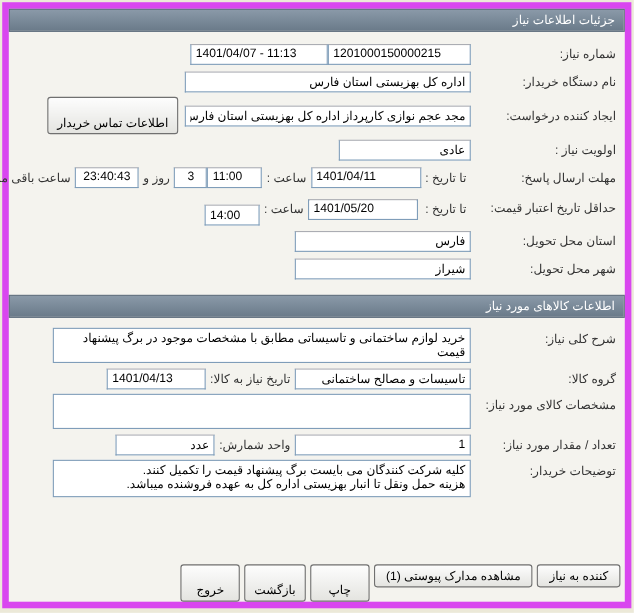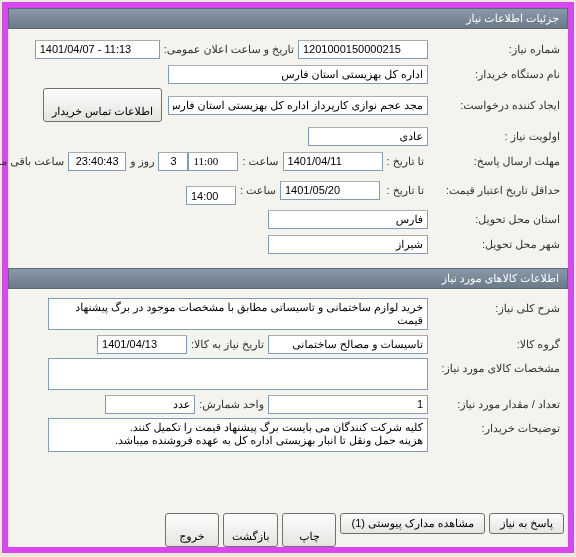"تاریخ و ساعت اعلان عمومی:" span.lbl { html: <span>تاریخ و ساعت اعلان عمومی:</span> -> none }
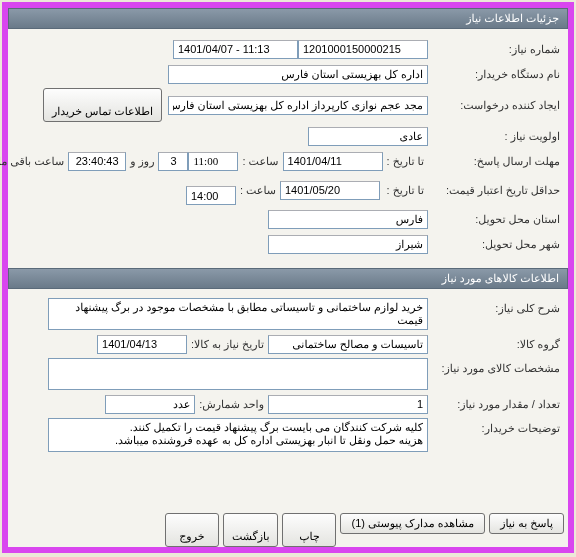"11:00" input.field { font-family: Liberation Serif, serif -> none }
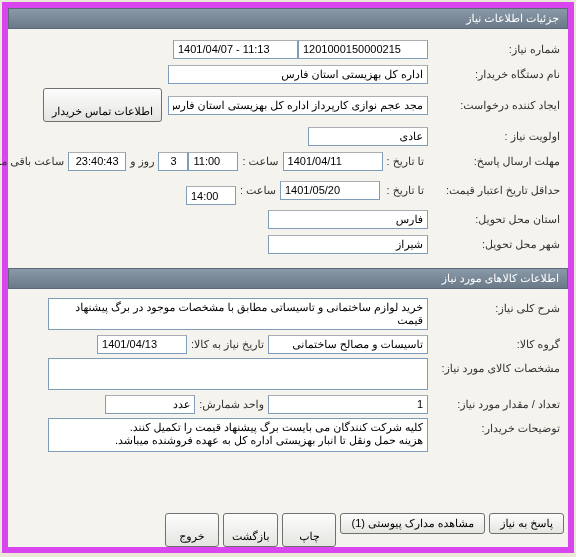"پاسخ به نیاز" button.btn { text: پاسخ -> کننده }
